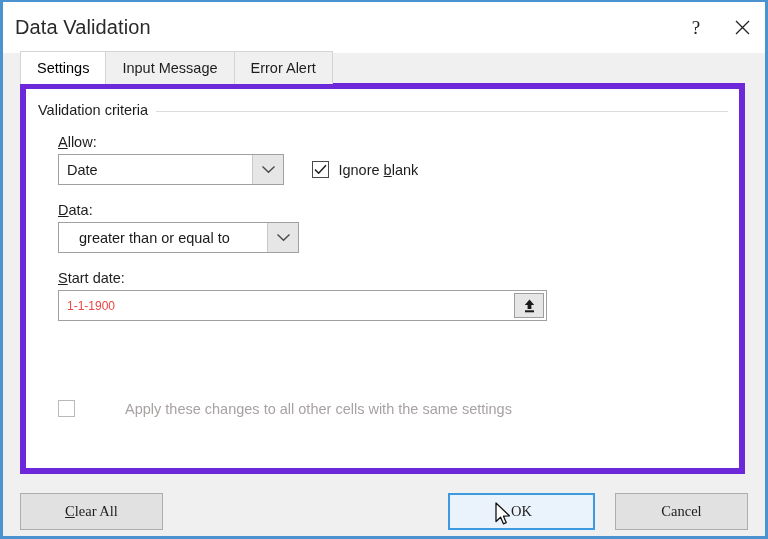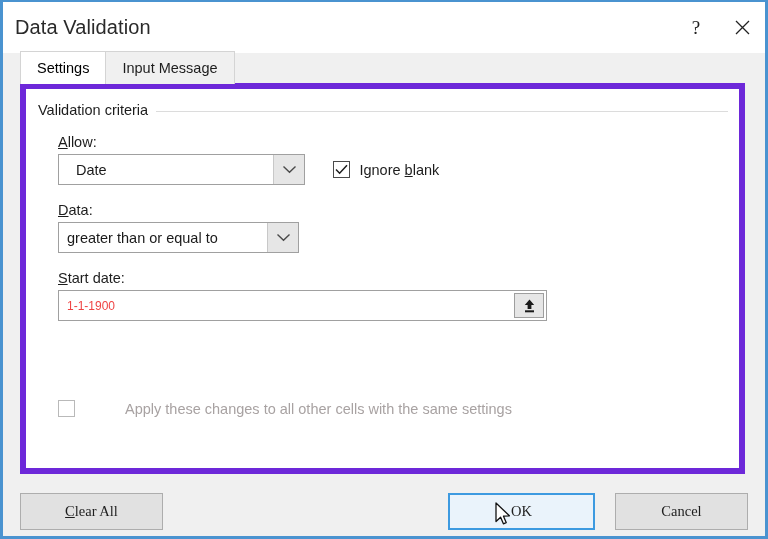"Error Alert" div.tab { html: none -> <div> <span>Error Alert</span> </div> }
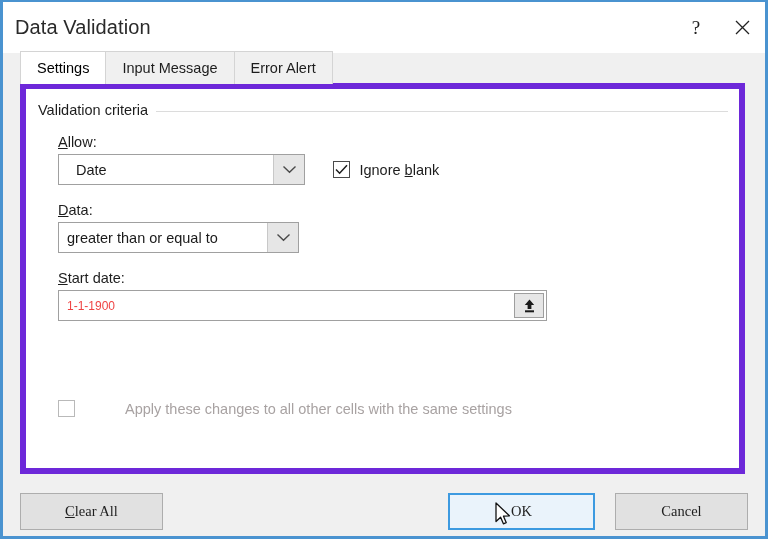"Date" .combo-allow { padding-left: 9px -> none; width: 247px -> 226px }
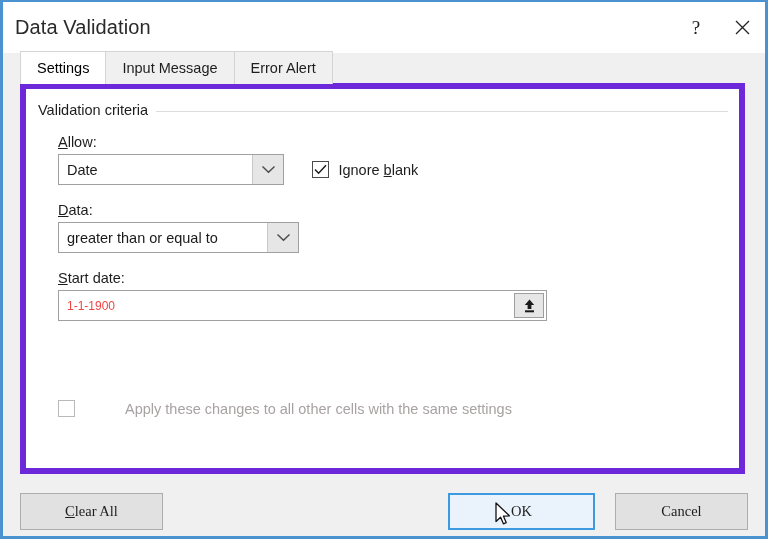"greater than or equal to" .combo-data { padding-left: none -> 12px }
